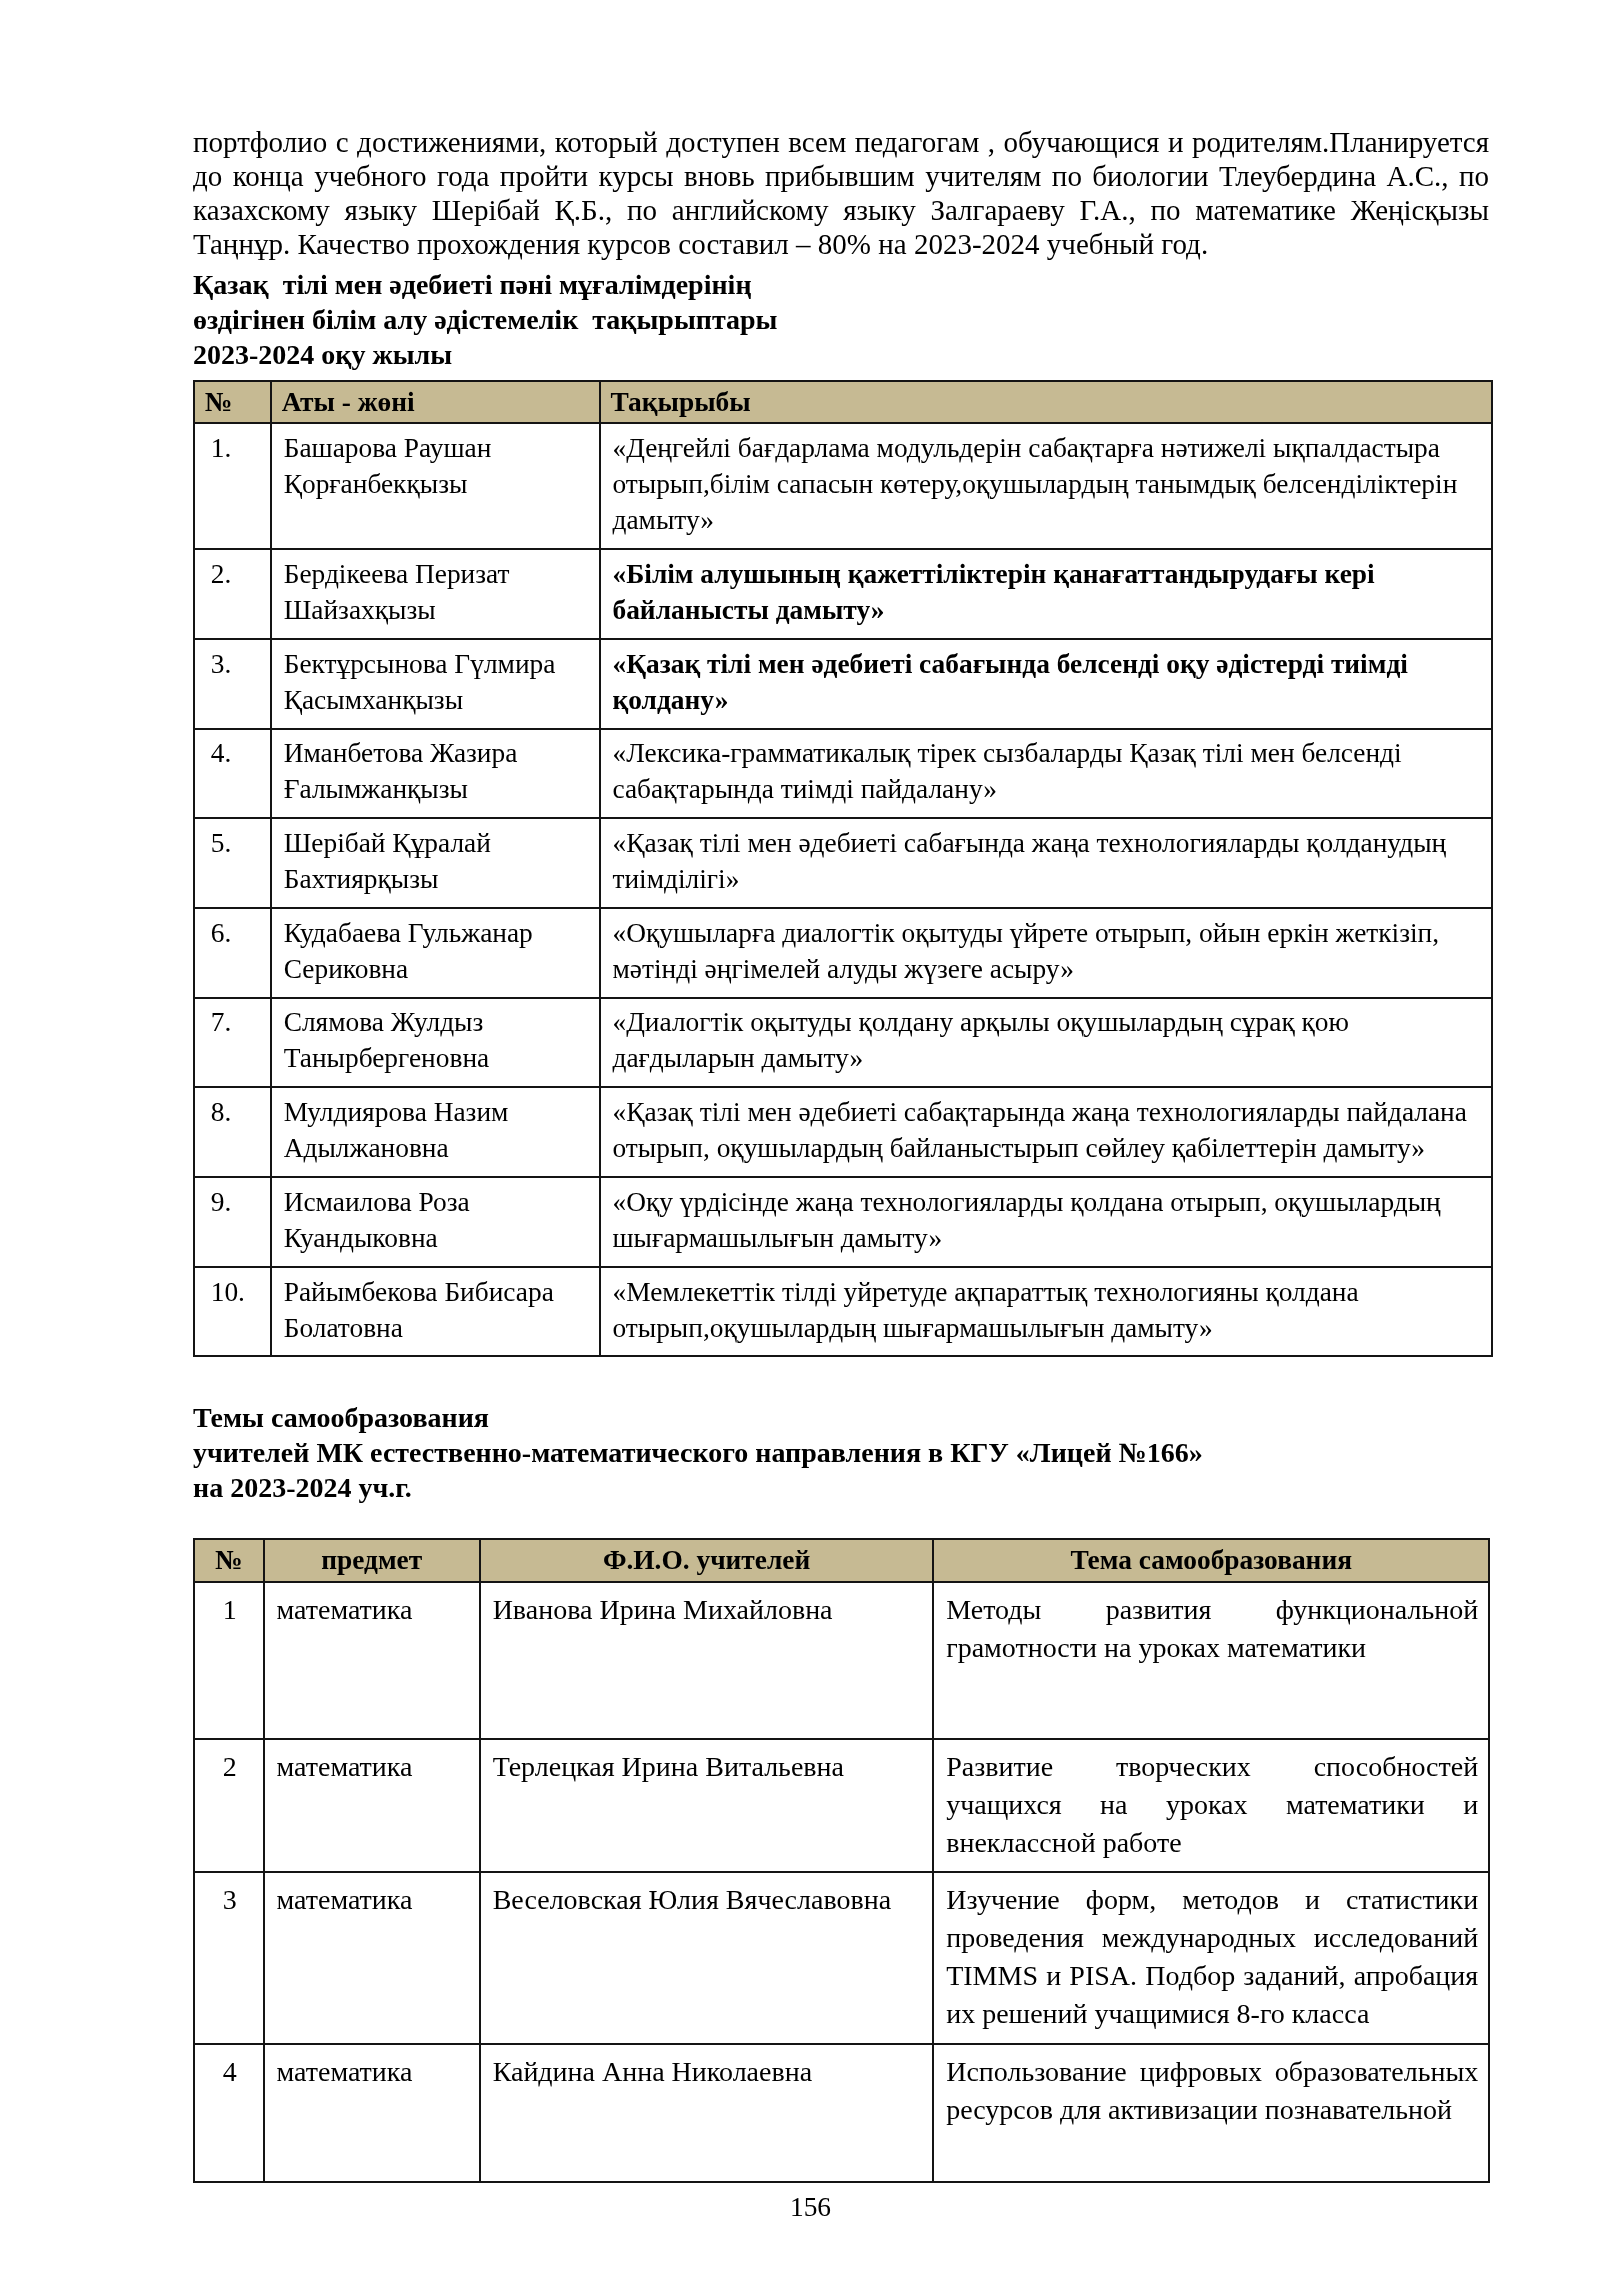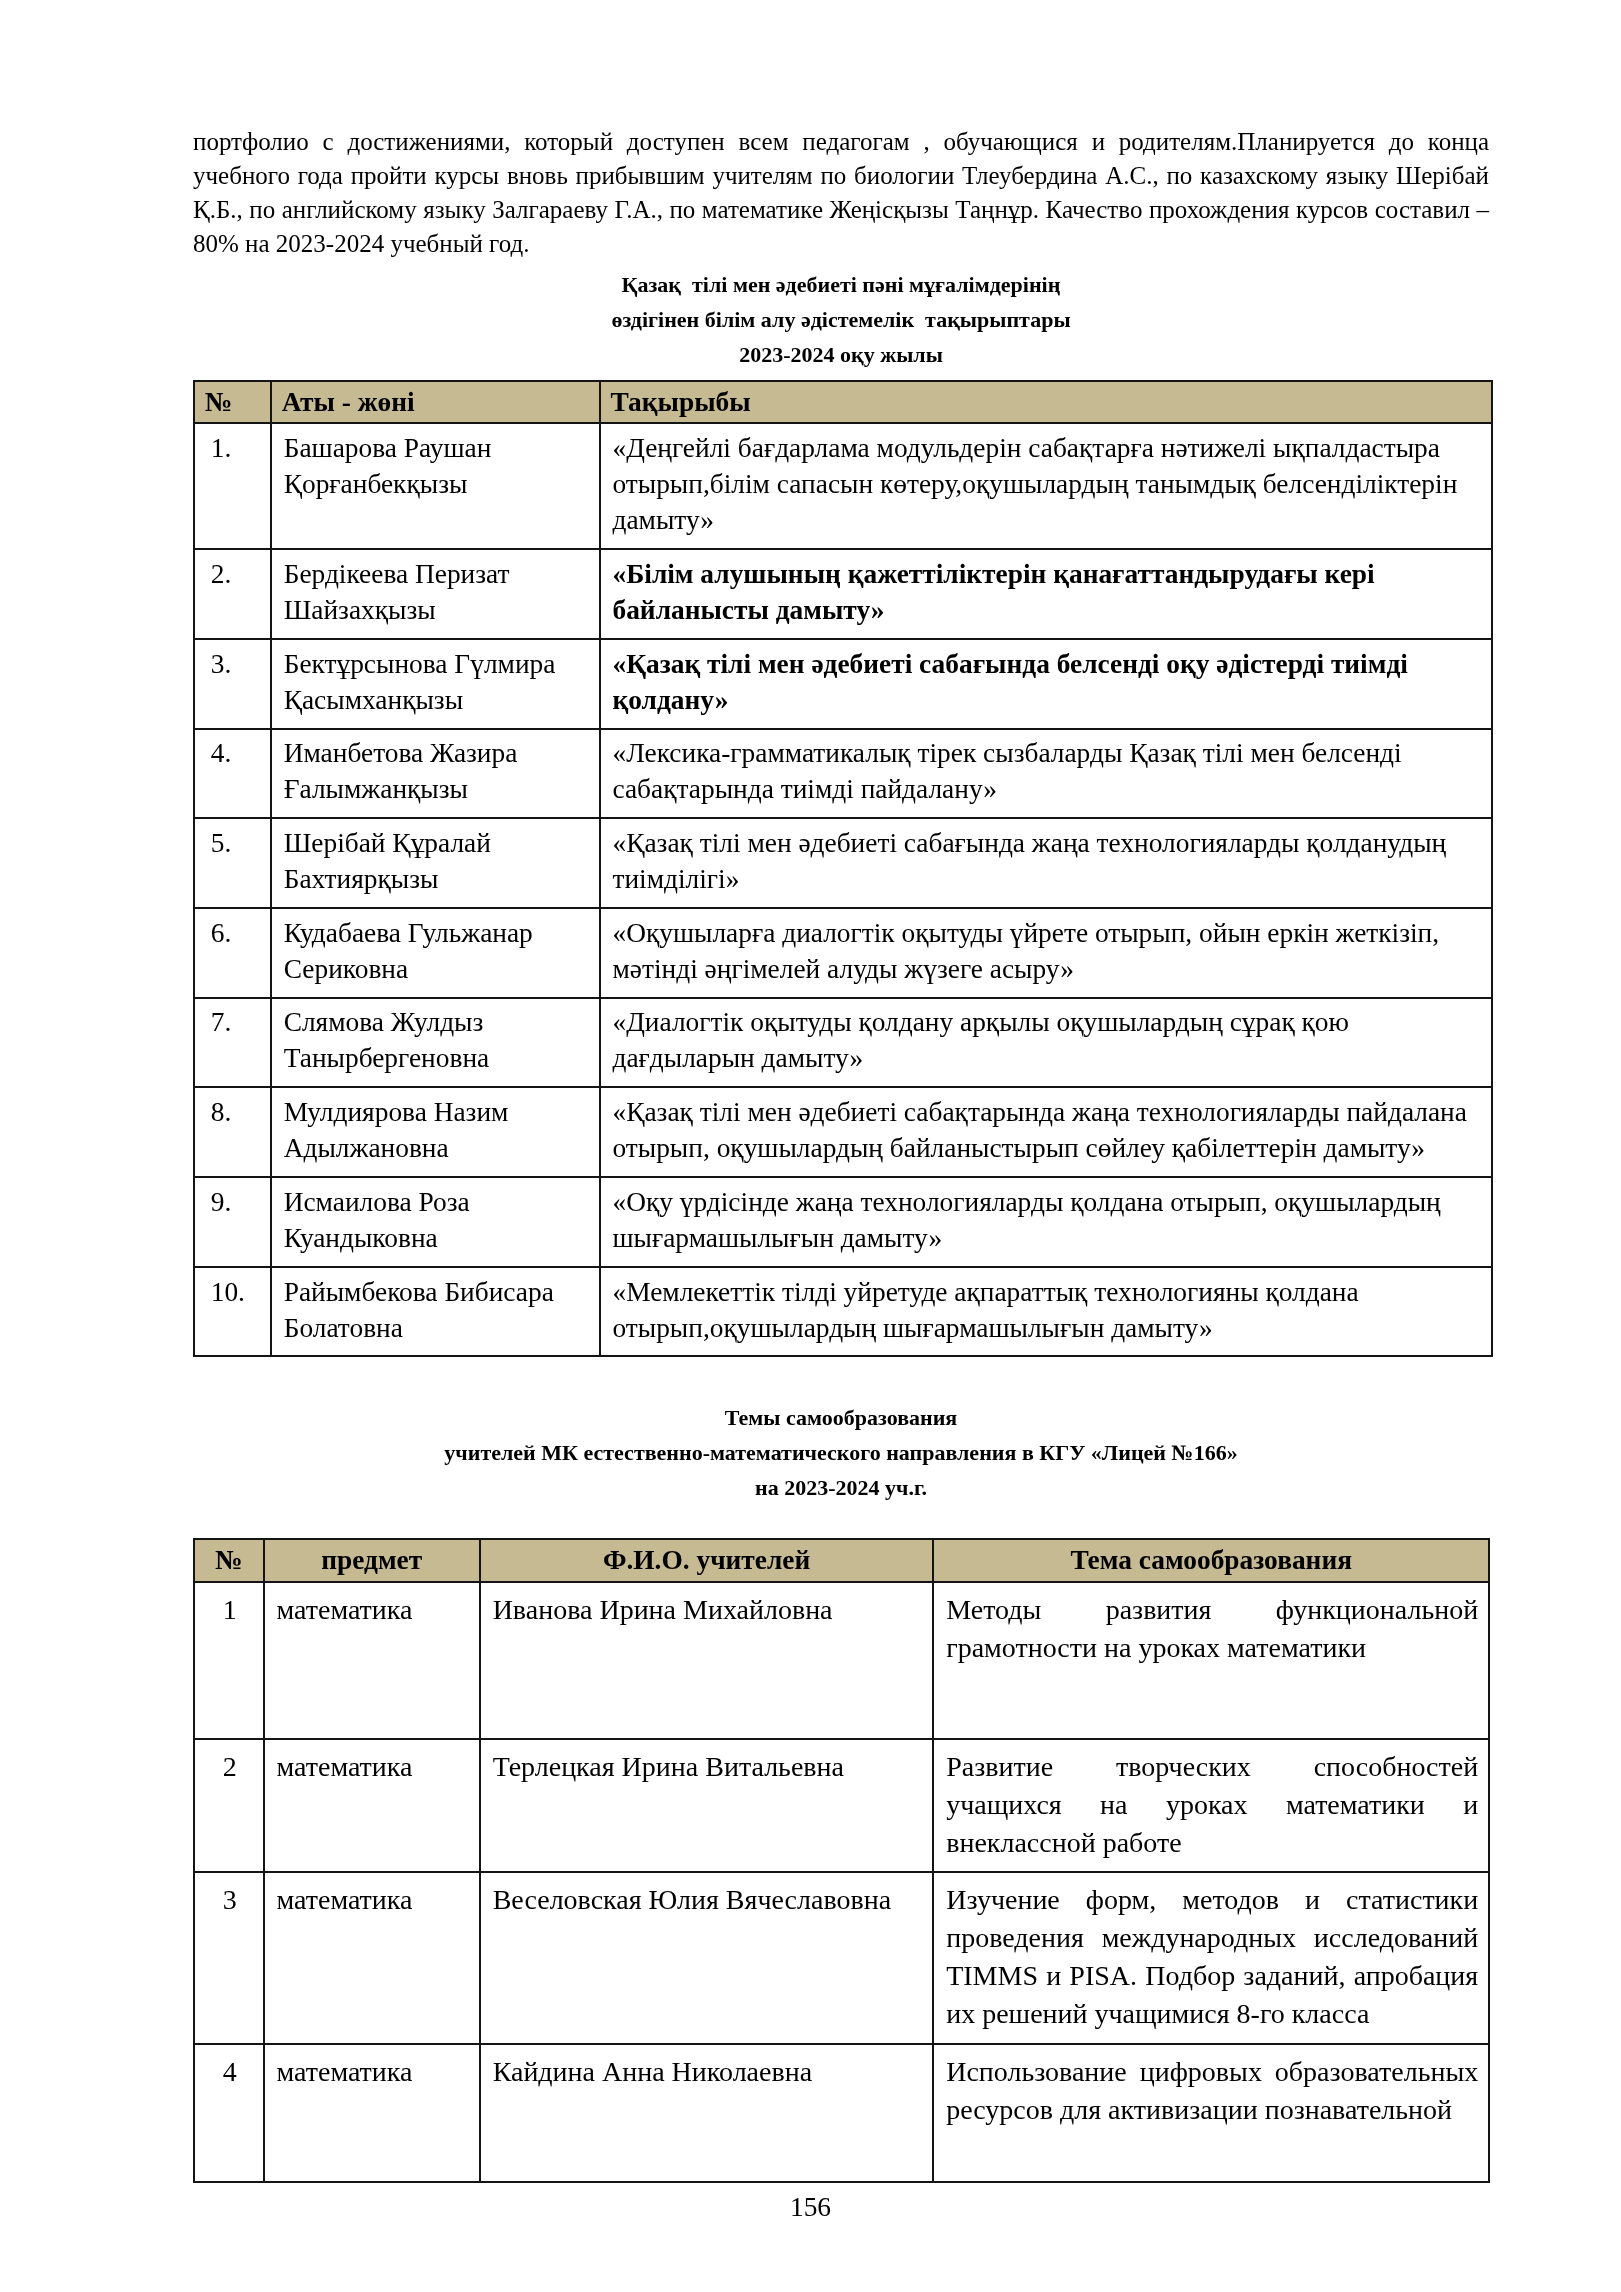"портфолио с достижениями, который" .intro { font-size: 25px -> 29px }
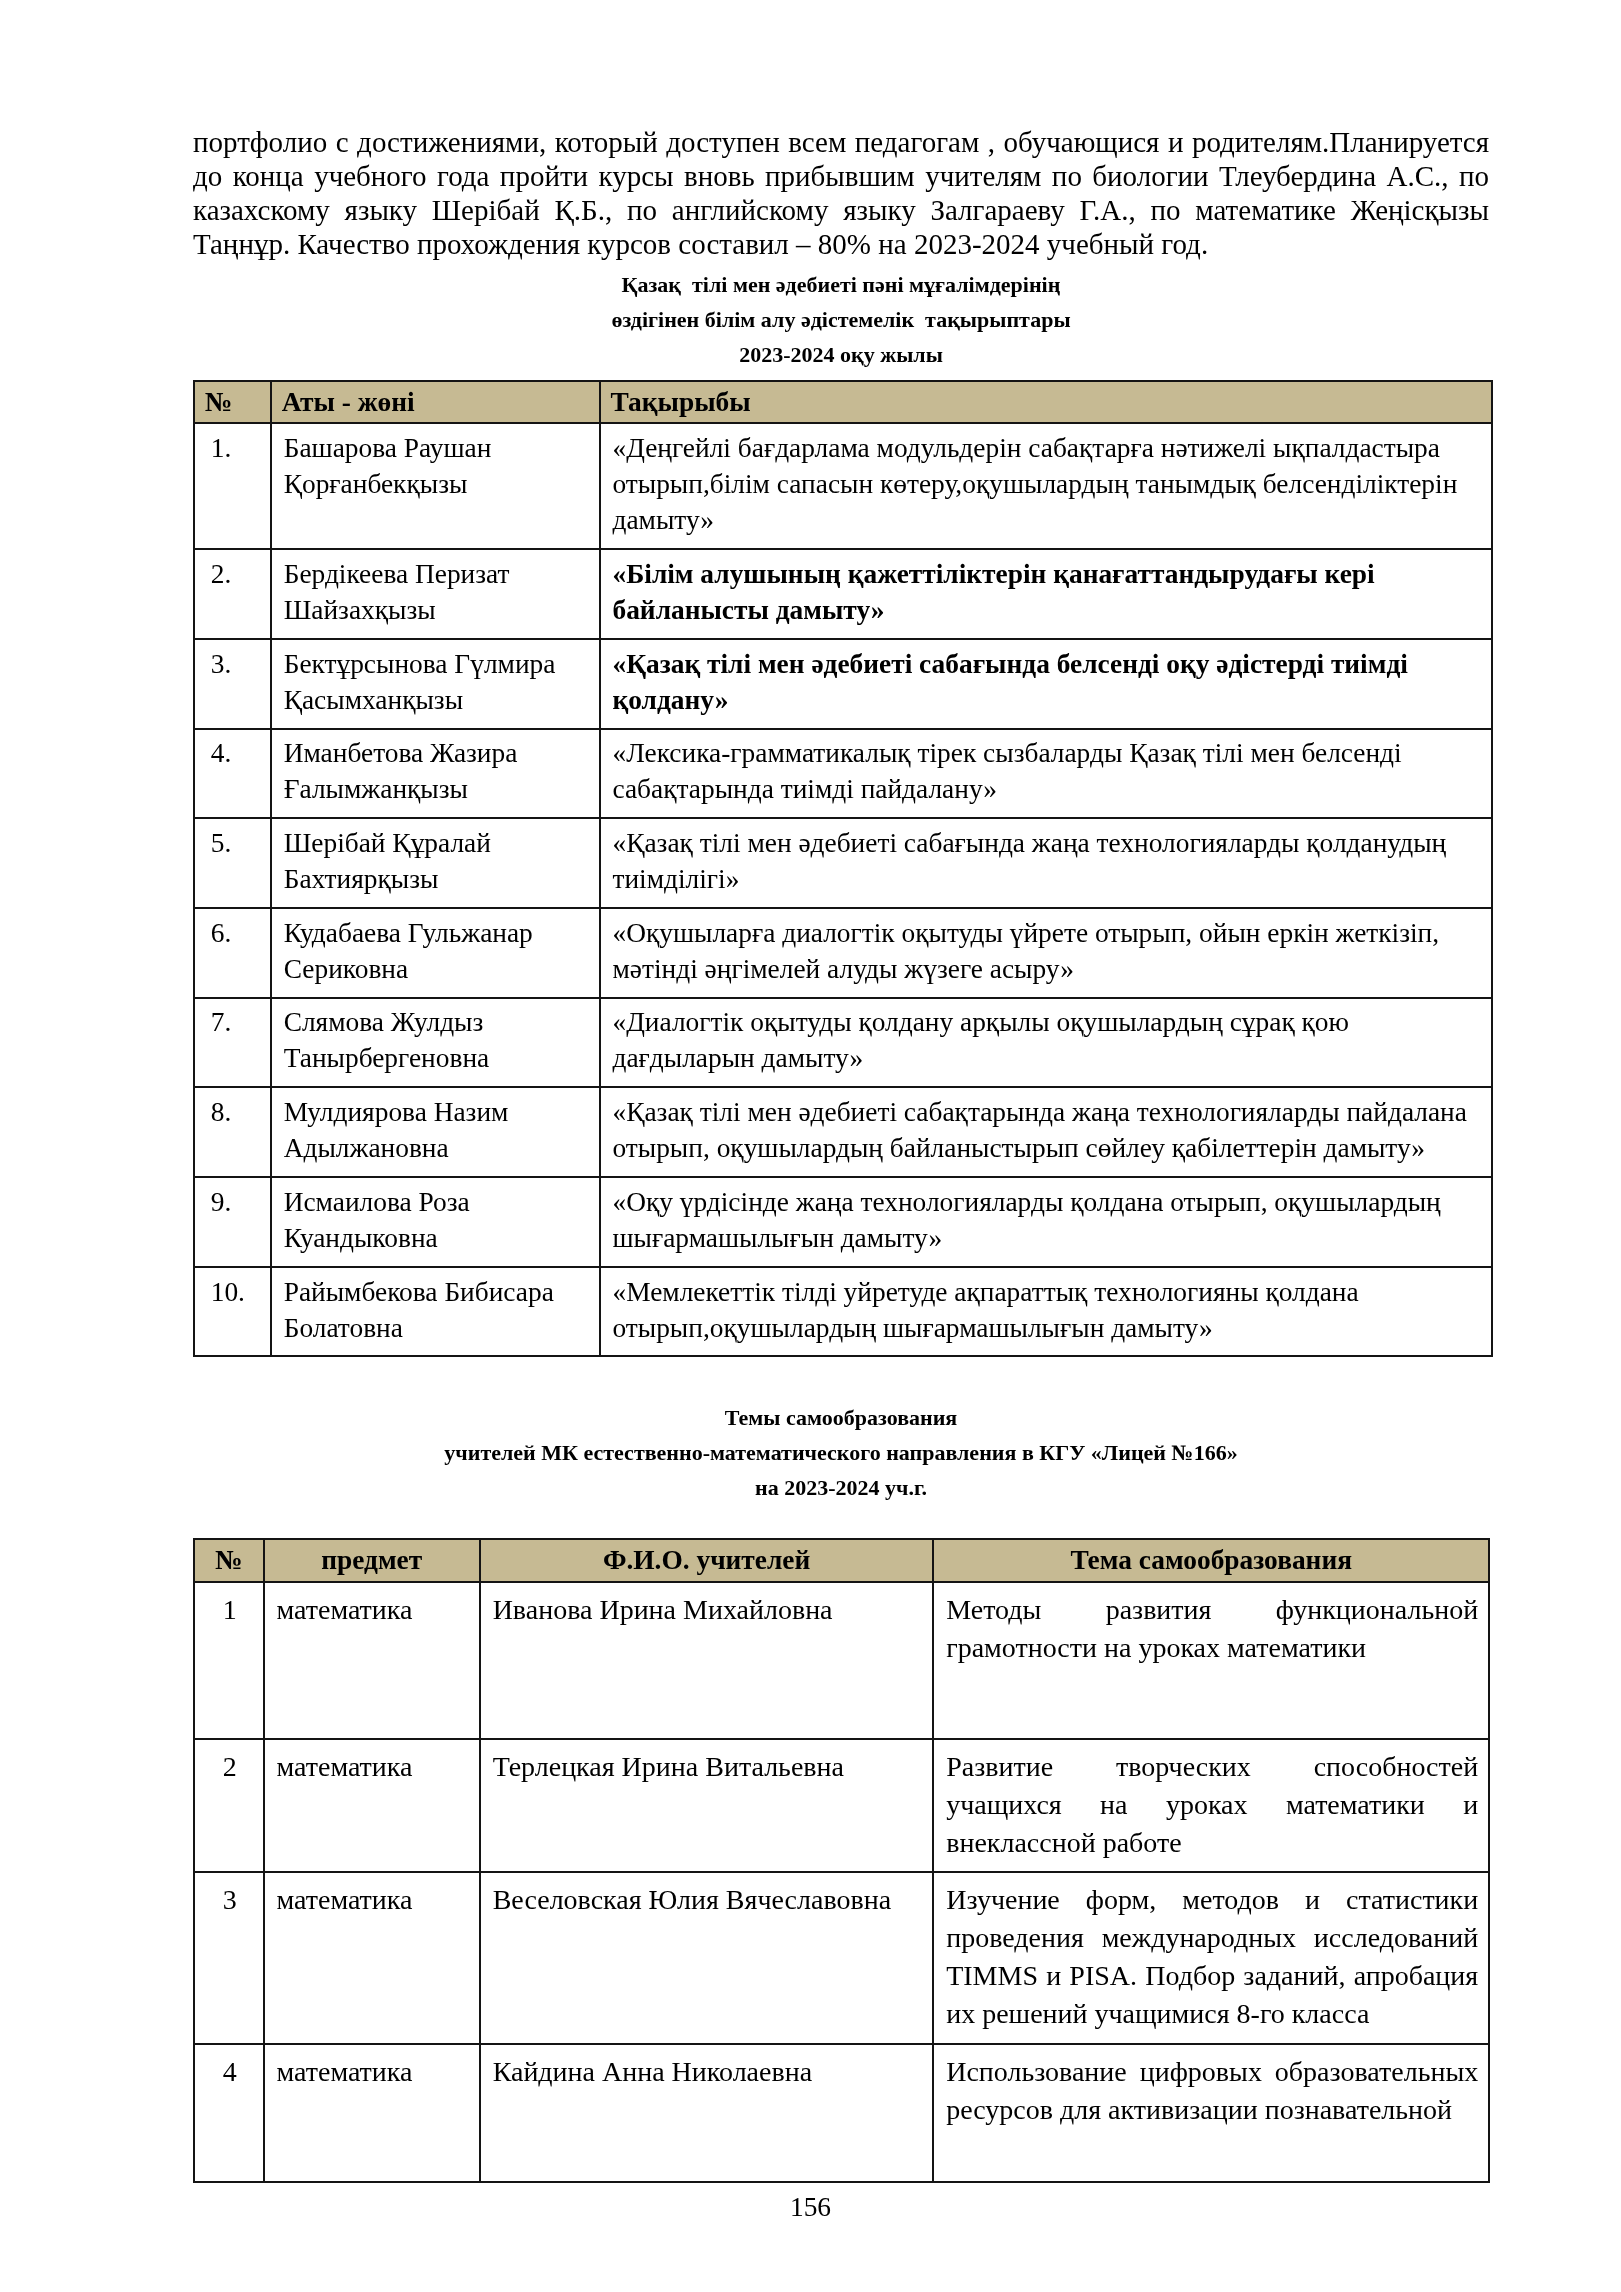"Қазақ тілі мен әдебиеті пәні" .heading { font-size: 22px -> 28px; text-align: center -> none }
